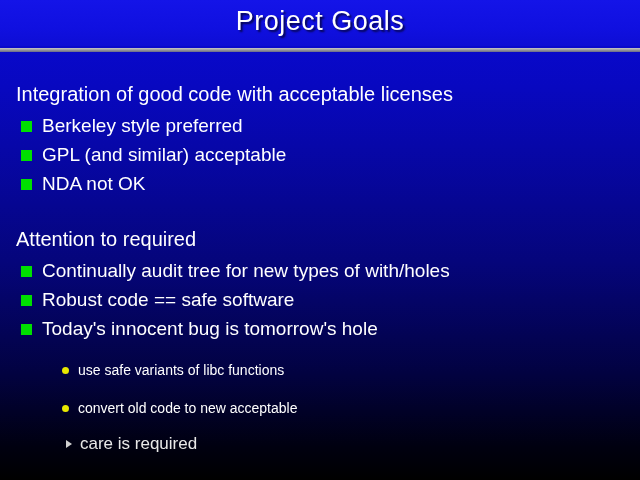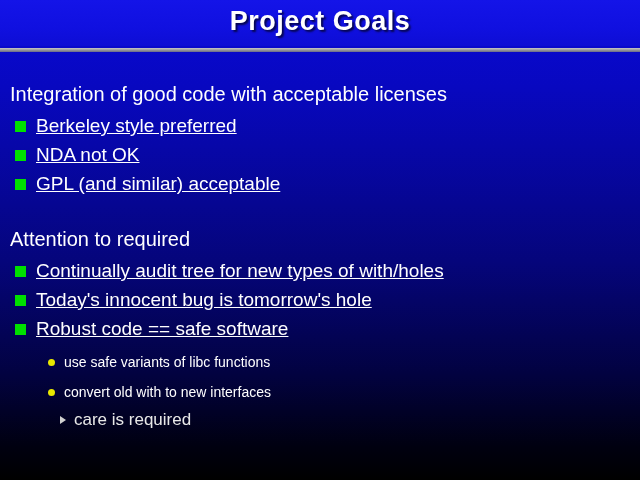"Project Goals" .title-text { font-weight: bold -> normal }
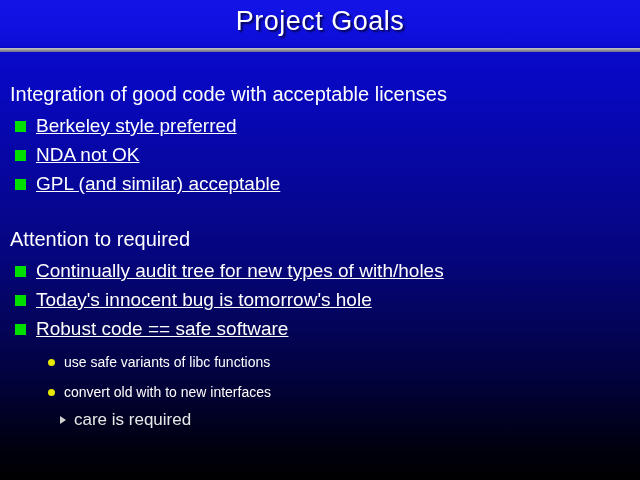"Integration of good code with" .body { left: 10px -> 16px }
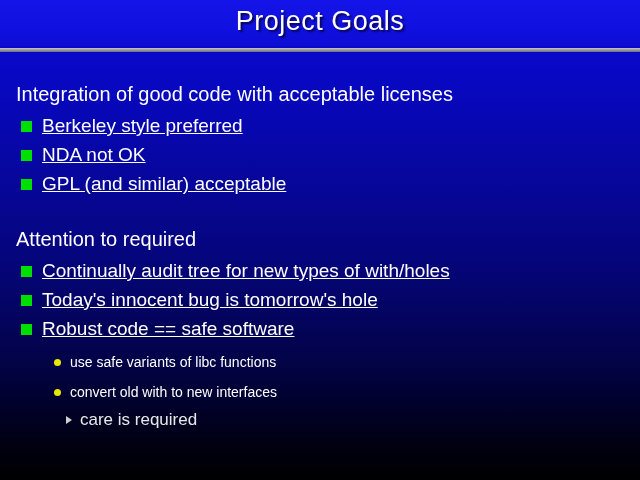"Berkeley style preferred" .lvl2 { text-decoration: underline -> none }
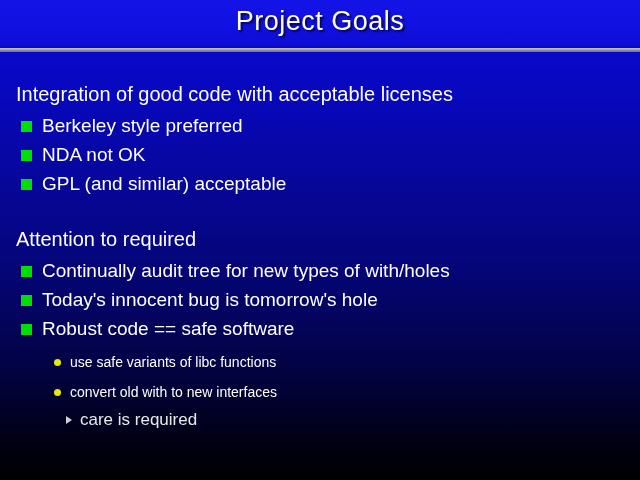"NDA not OK" p.lvl2 { order: before "GPL (and similar) acceptable" -> after "GPL (and similar) acceptable" }
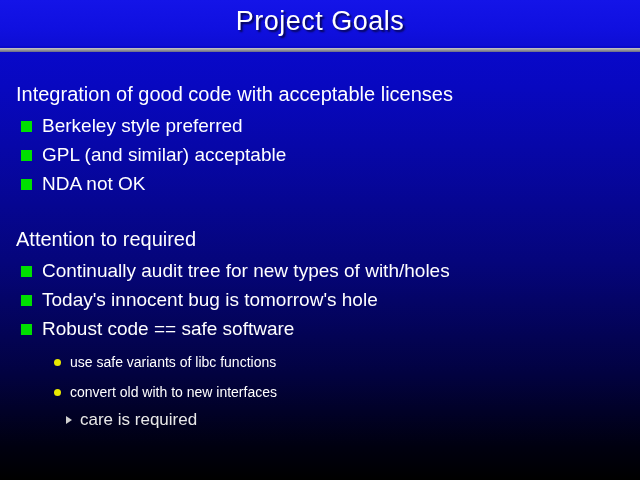"Today's innocent bug is tomorrow's" p.lvl2 { order: before "Robust code == safe software" -> after "Robust code == safe software" }
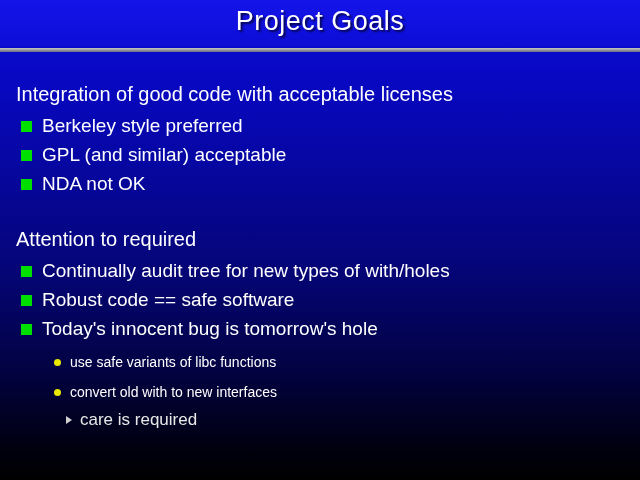"use safe variants of libc" .lvl3 { margin: 8px -> 16px }
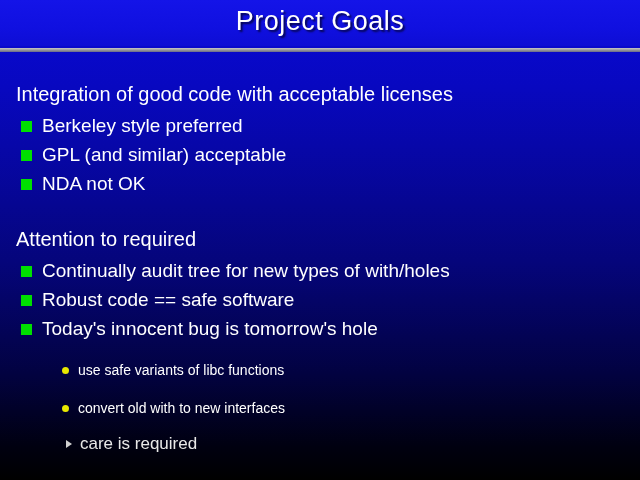"convert old with to new" span { text: with to new interfaces -> code to new acceptable }
